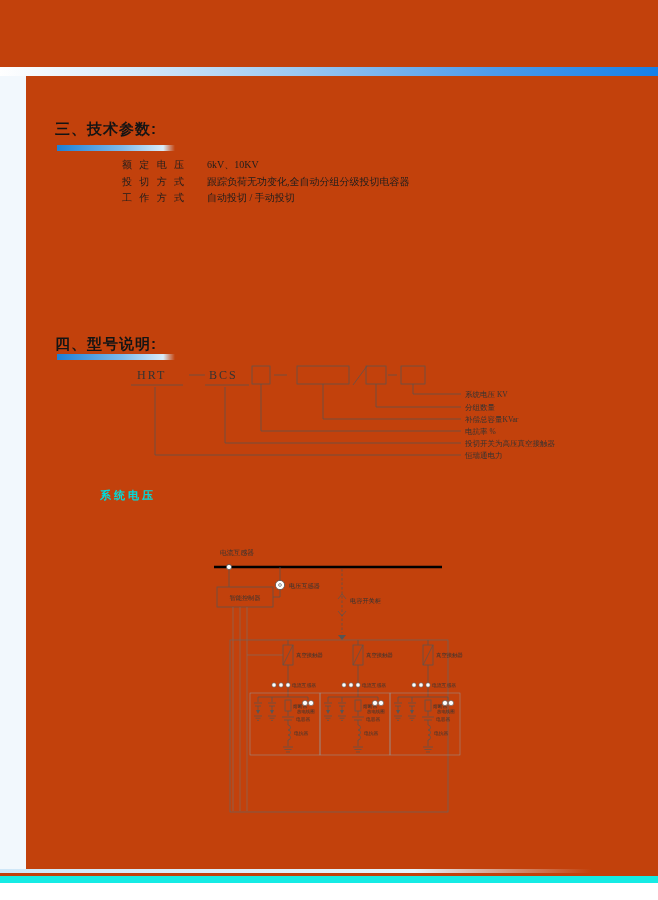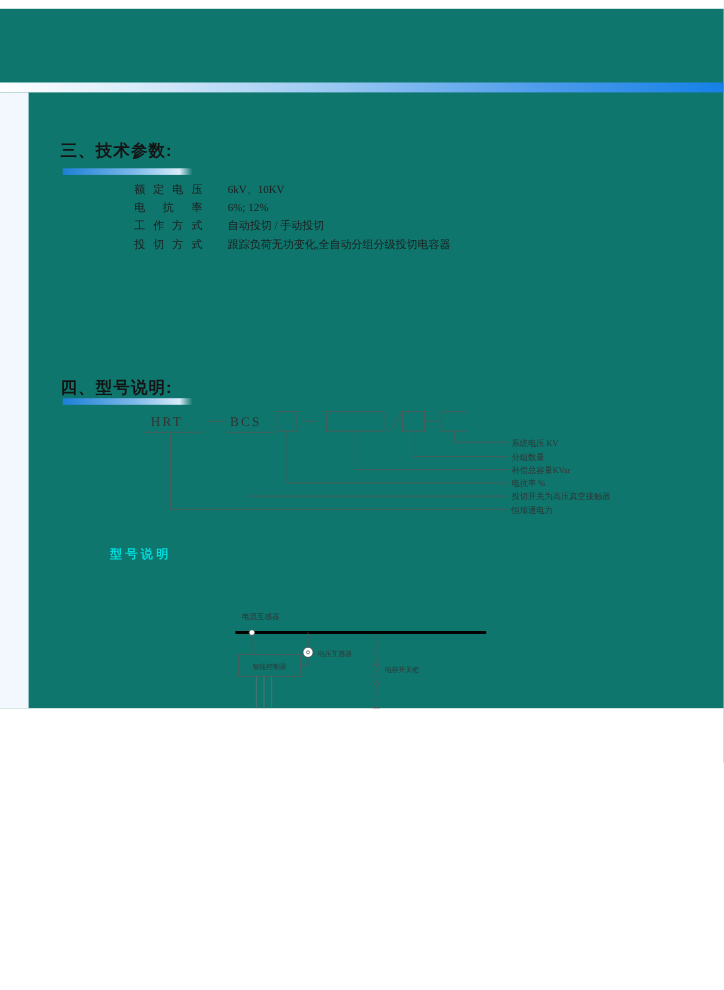"三、技术参数:" #page { background: #0f766e -> #c2410c; height: 636px -> 883px; margin-top: 8px -> none }
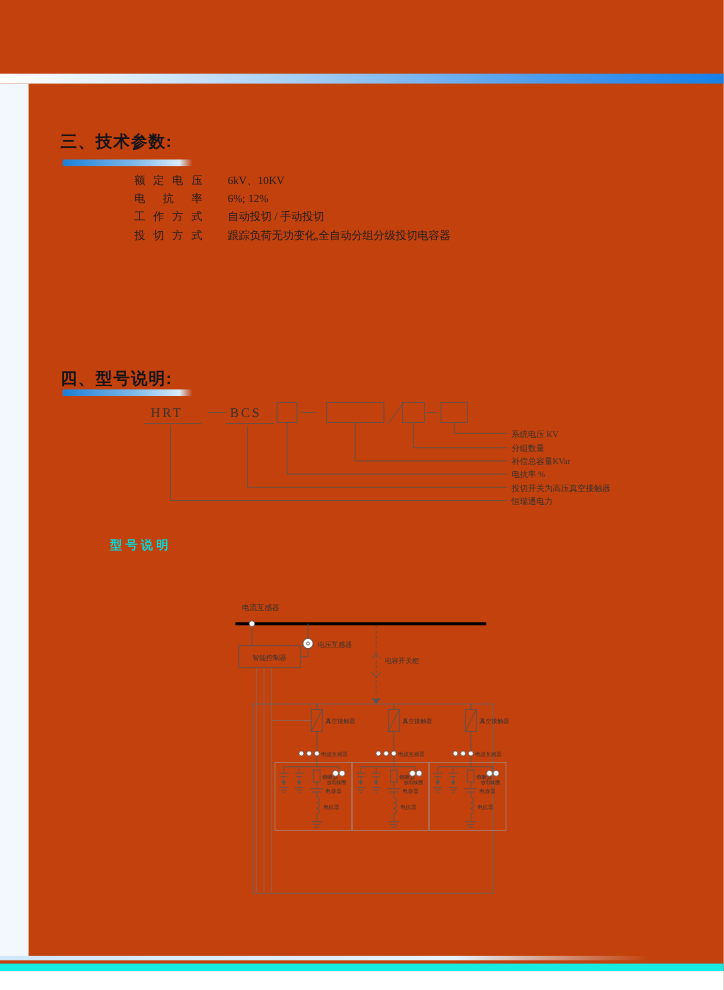"电抗率 6%; 12%" div.param-row { html: <div> <span>电抗率</span><span>6%; 12%</span> </div> -> none }
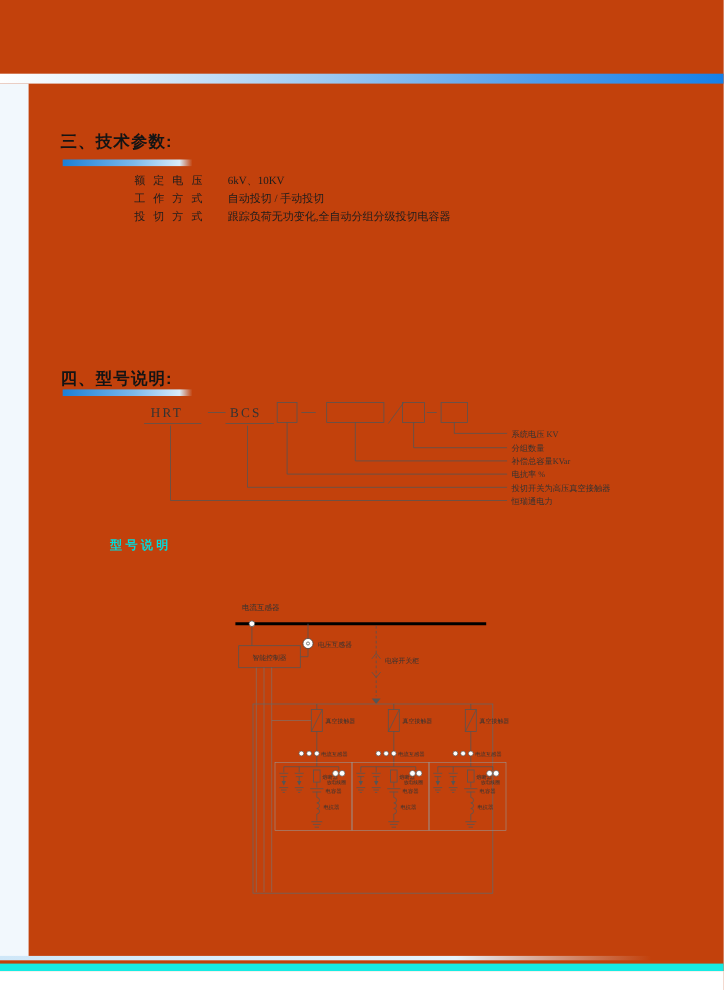"工作方式 自动投切 / 手动投切" div.param-row { order: before "投切方式 跟踪负荷无功变化,全自动分组分级投切电容器" -> after "投切方式 跟踪负荷无功变化,全自动分组分级投切电容器" }
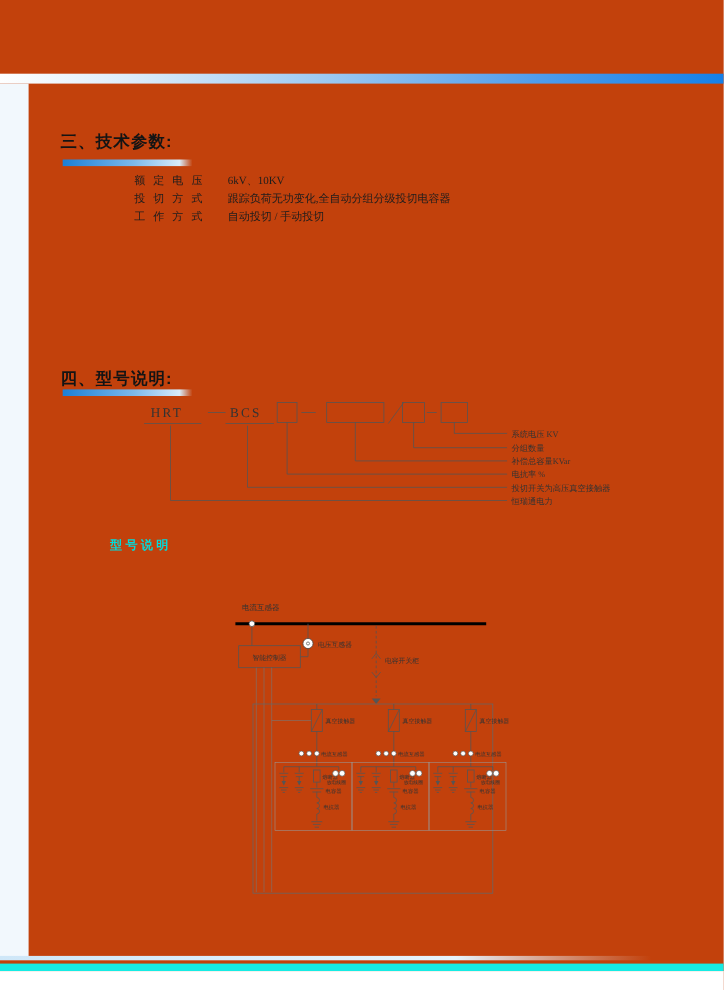"型号说明" div.diagram-caption { text: 型号说明 -> 系统电压 }
